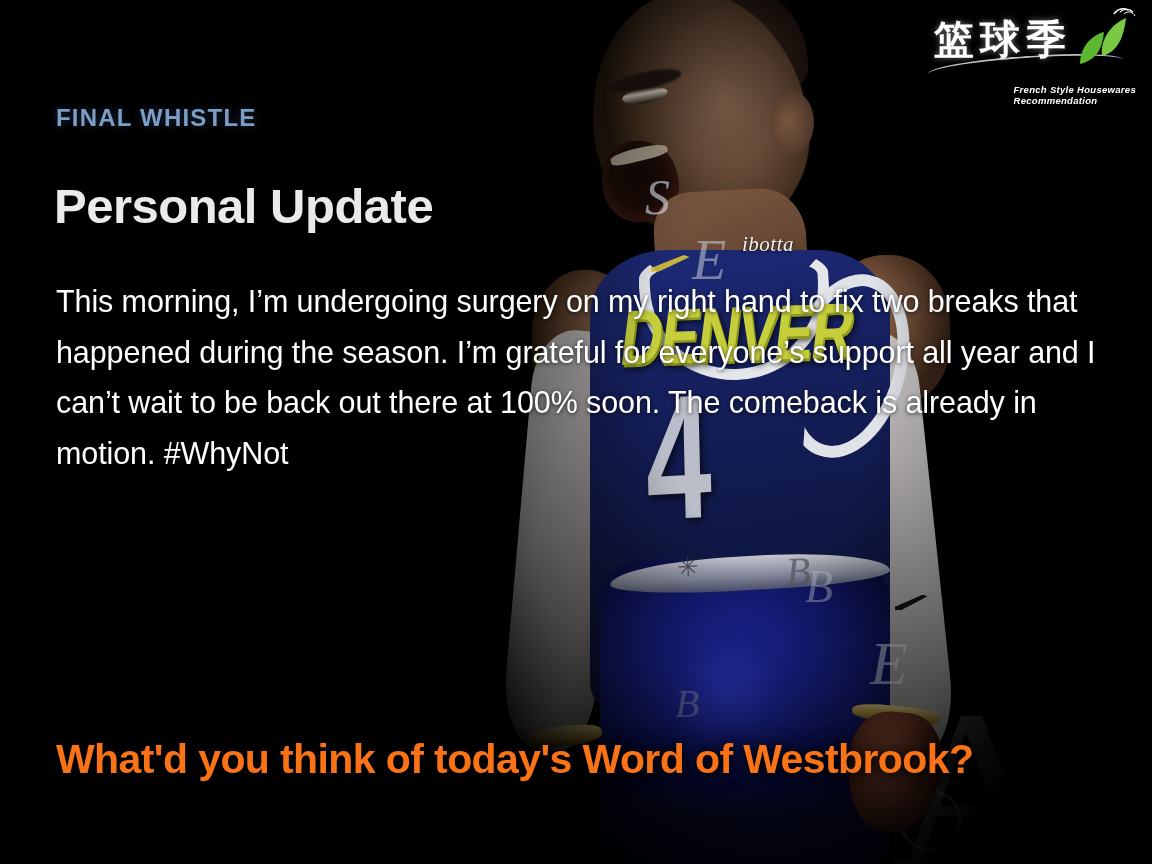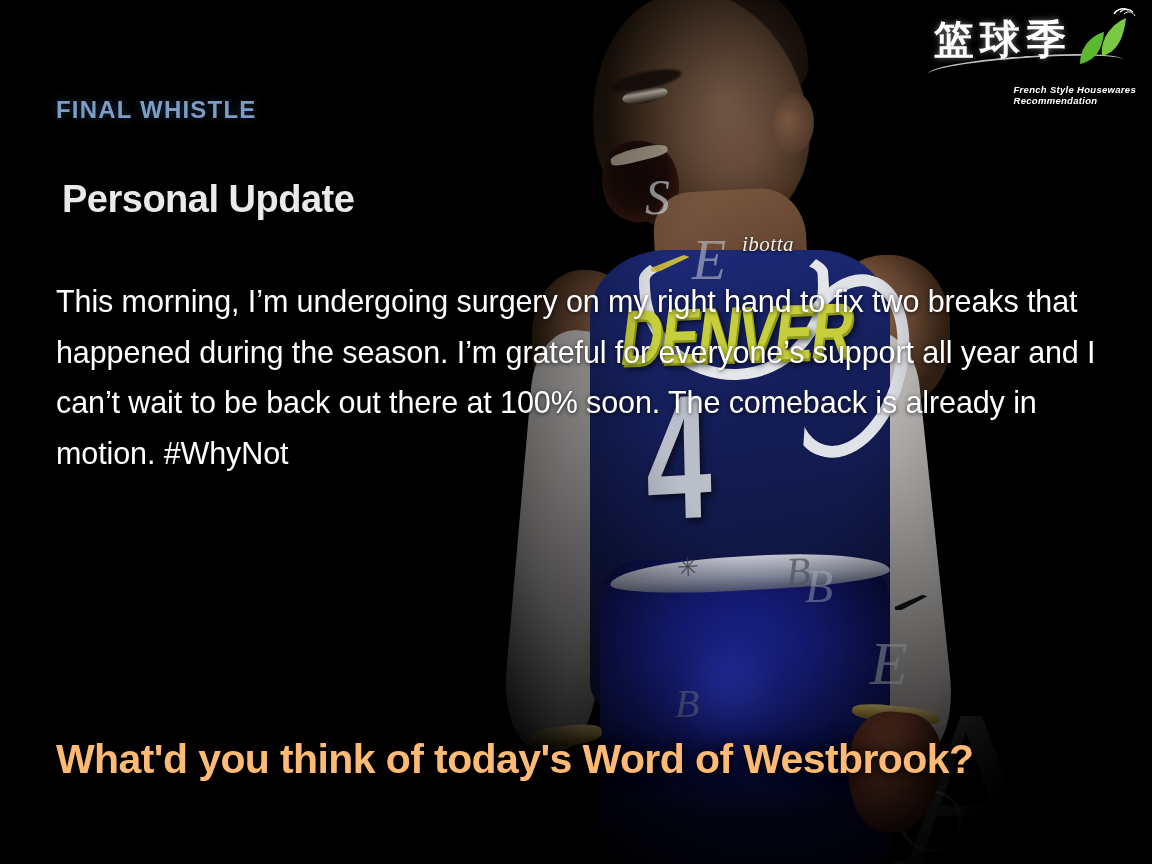"FINAL WHISTLE" .eyebrow { top: 96px -> 104px }
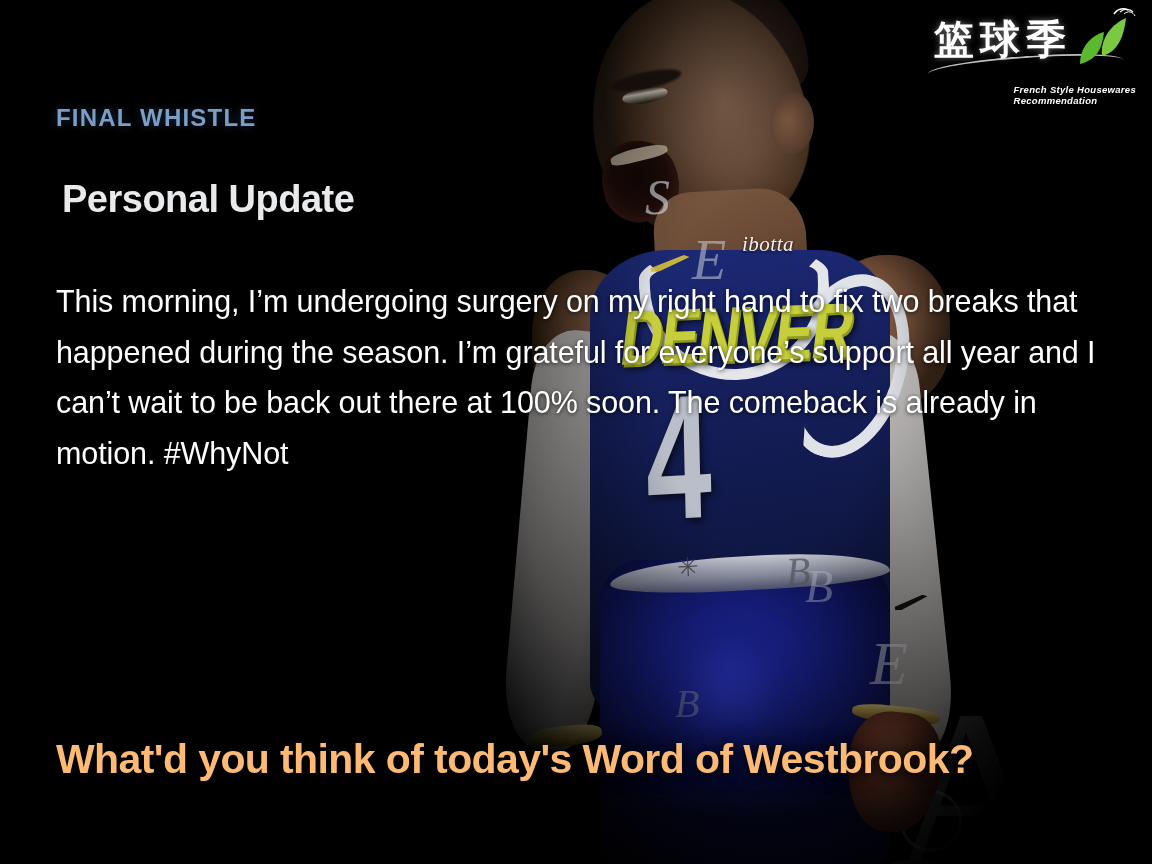"Personal Update" .headline { font-size: 38px -> 49px; margin-left: 8px -> none }
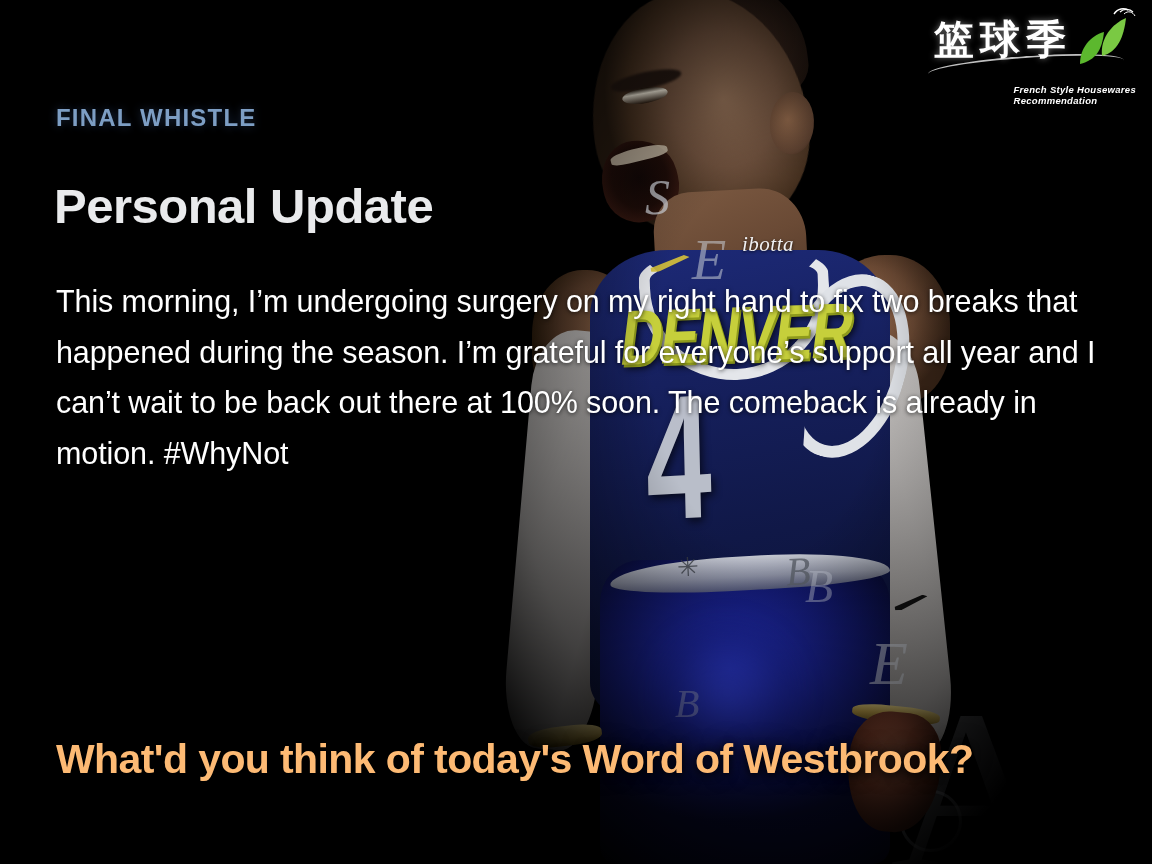"What'd you think of today's" .cta { color: #fdba74 -> #f97316 }
